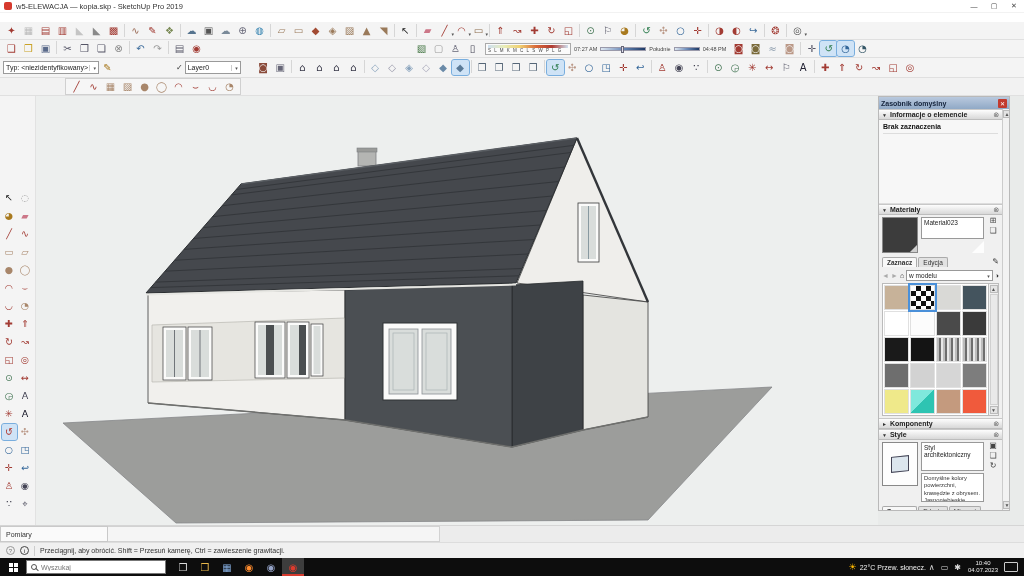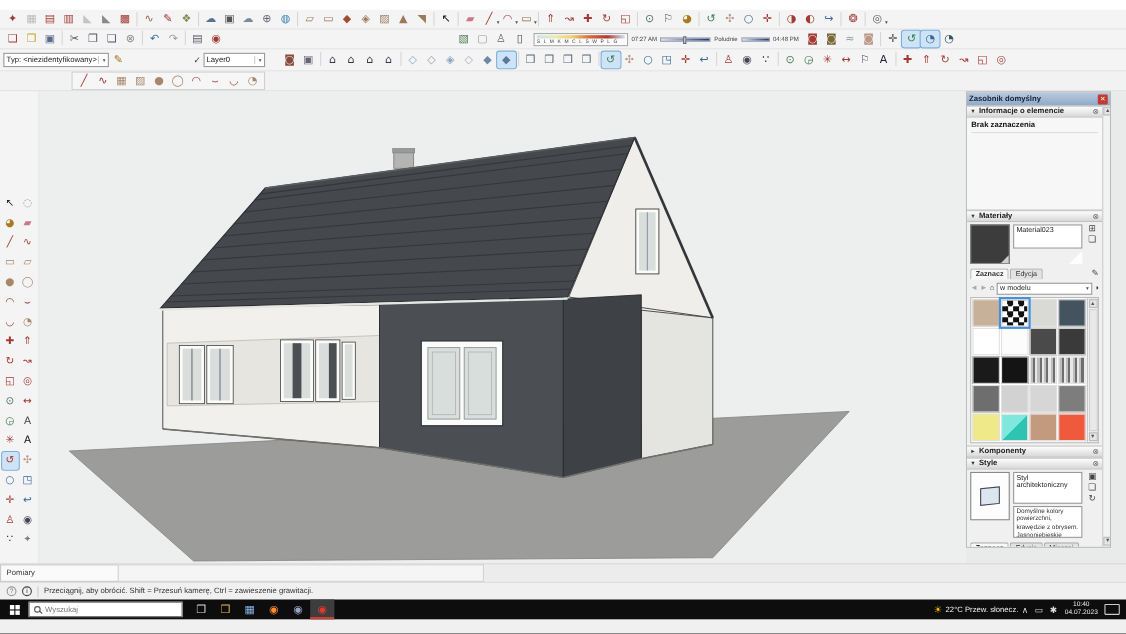"w5-ELEWACJA — kopia.skp - SketchUp" div.titlebar { html: none -> <div> <span></span> <span>w5-ELEWACJA — kopia.skp - SketchUp Pro 2019</span> <span>—</span> <span>▢</span> <span>✕</span> </div> }
